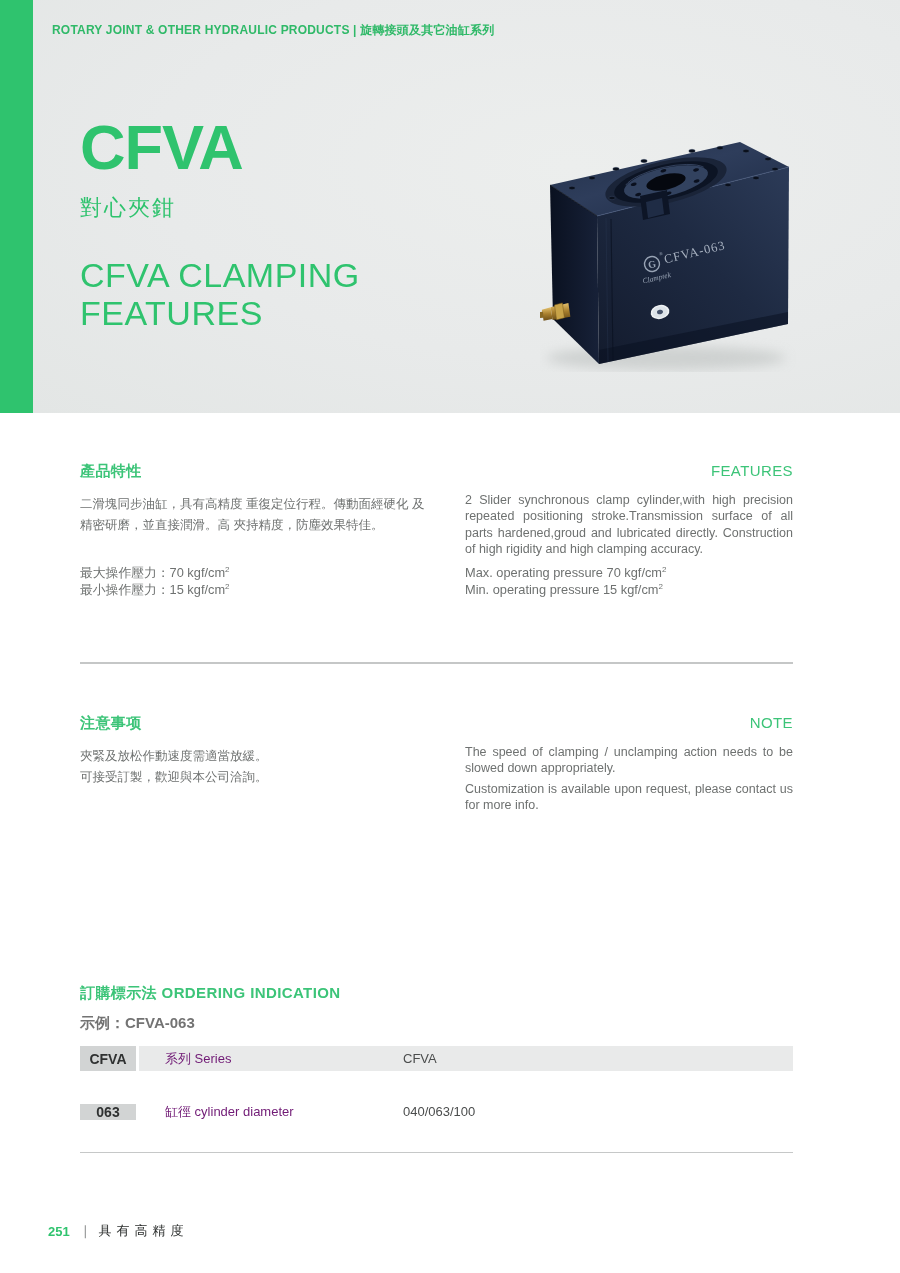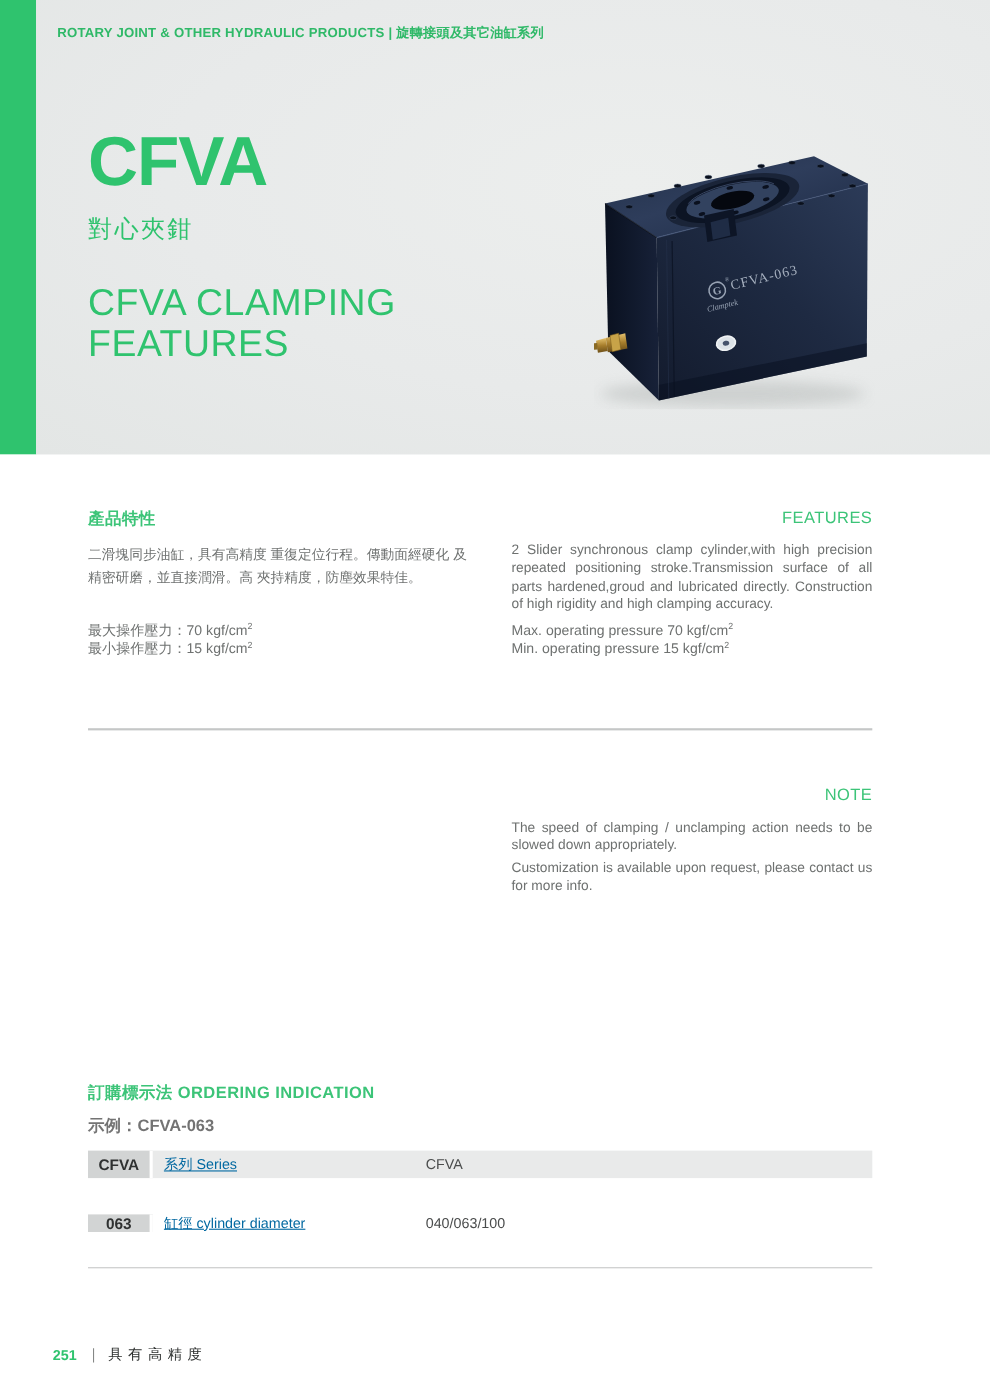"注意事项" div.col { html: none -> <div> <h3>注意事项</h3> <div> <div>夾緊及放松作動速度需適當放緩。</div> <div>可接受訂製，歡迎與本公司洽詢。</div> </div> </div> }
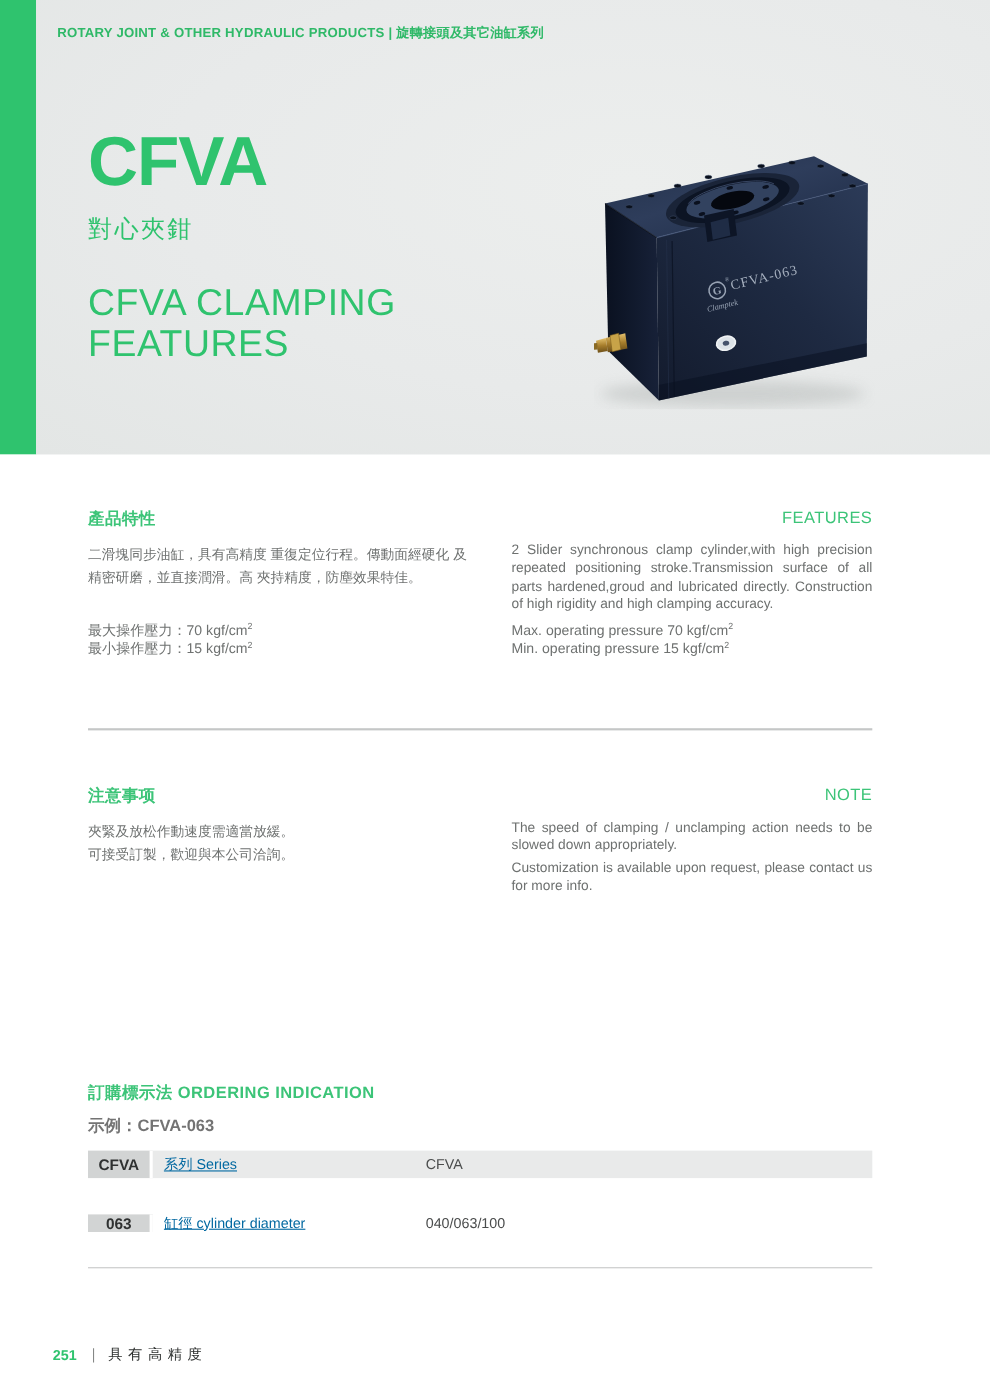"系列 Series" .tdesc { color: #0369a1 -> #701a75; padding-left: 10px -> 26px; text-decoration: underline -> none }
